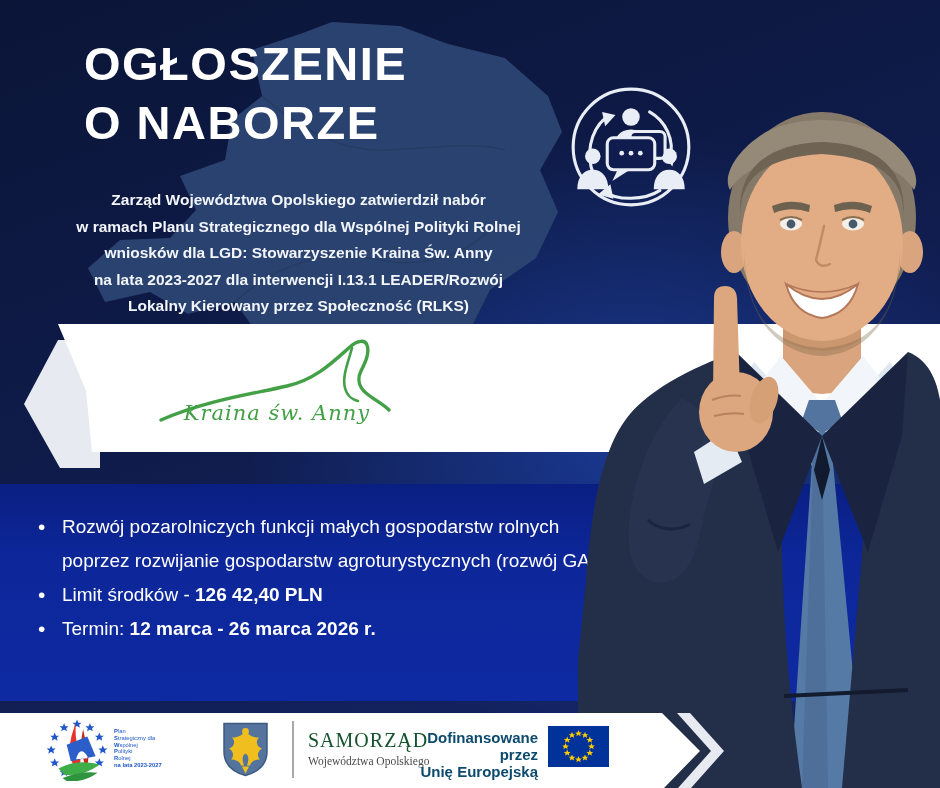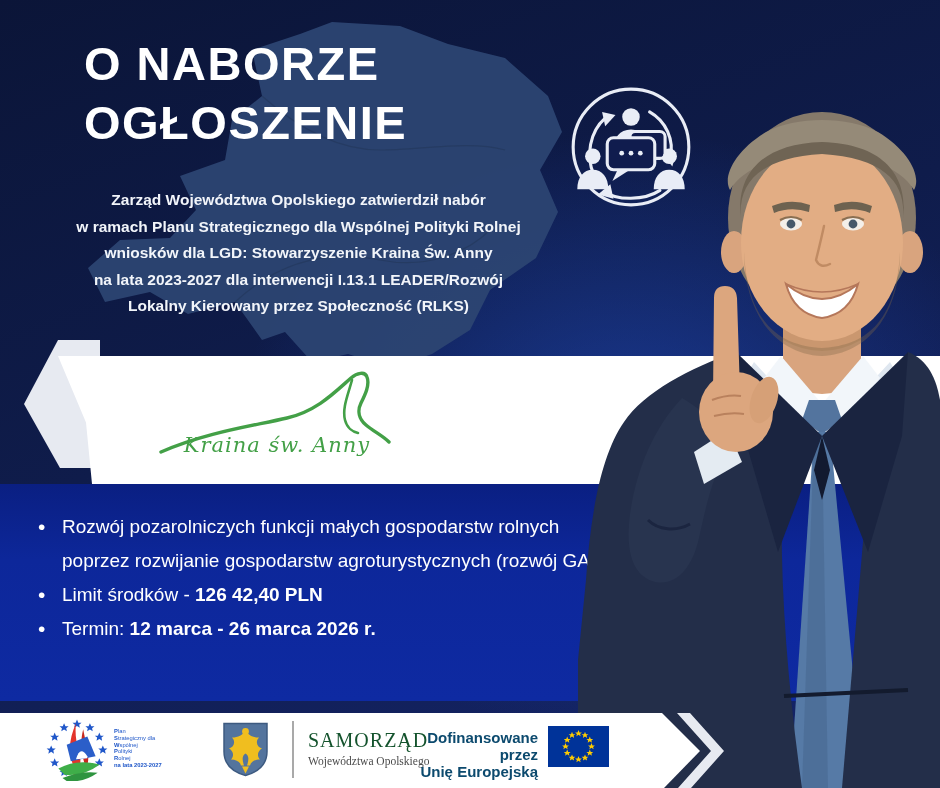"O NABORZE" div { order: before "OGŁOSZENIE" -> after "OGŁOSZENIE" }
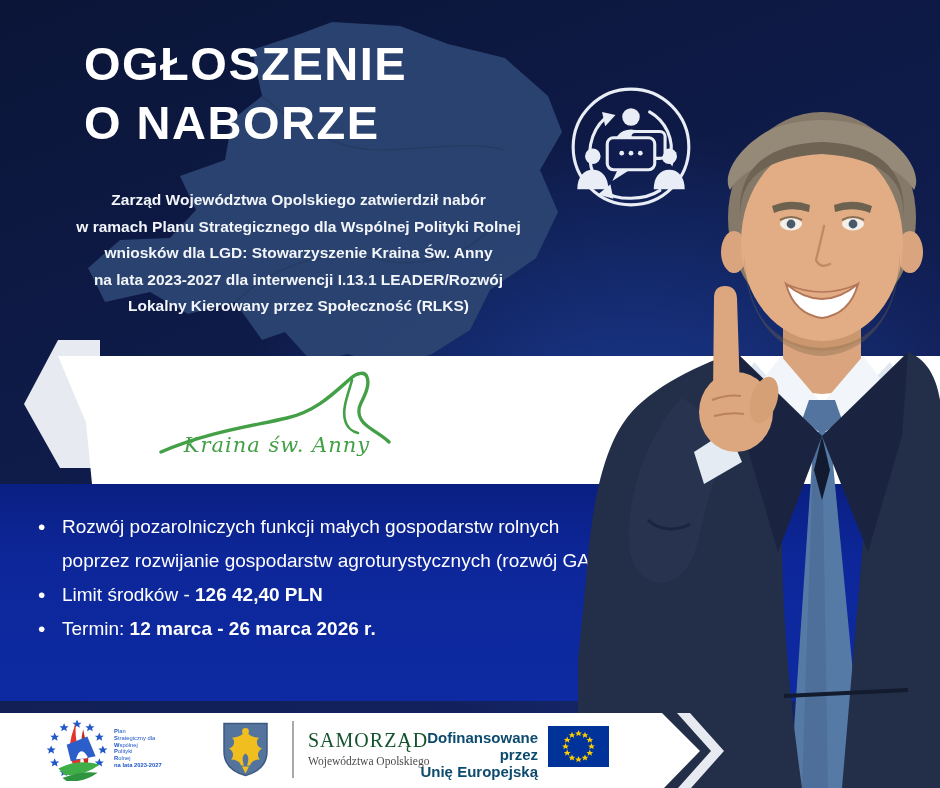"Kraina św. Anny" .logo-band { top: 356px -> 324px }
